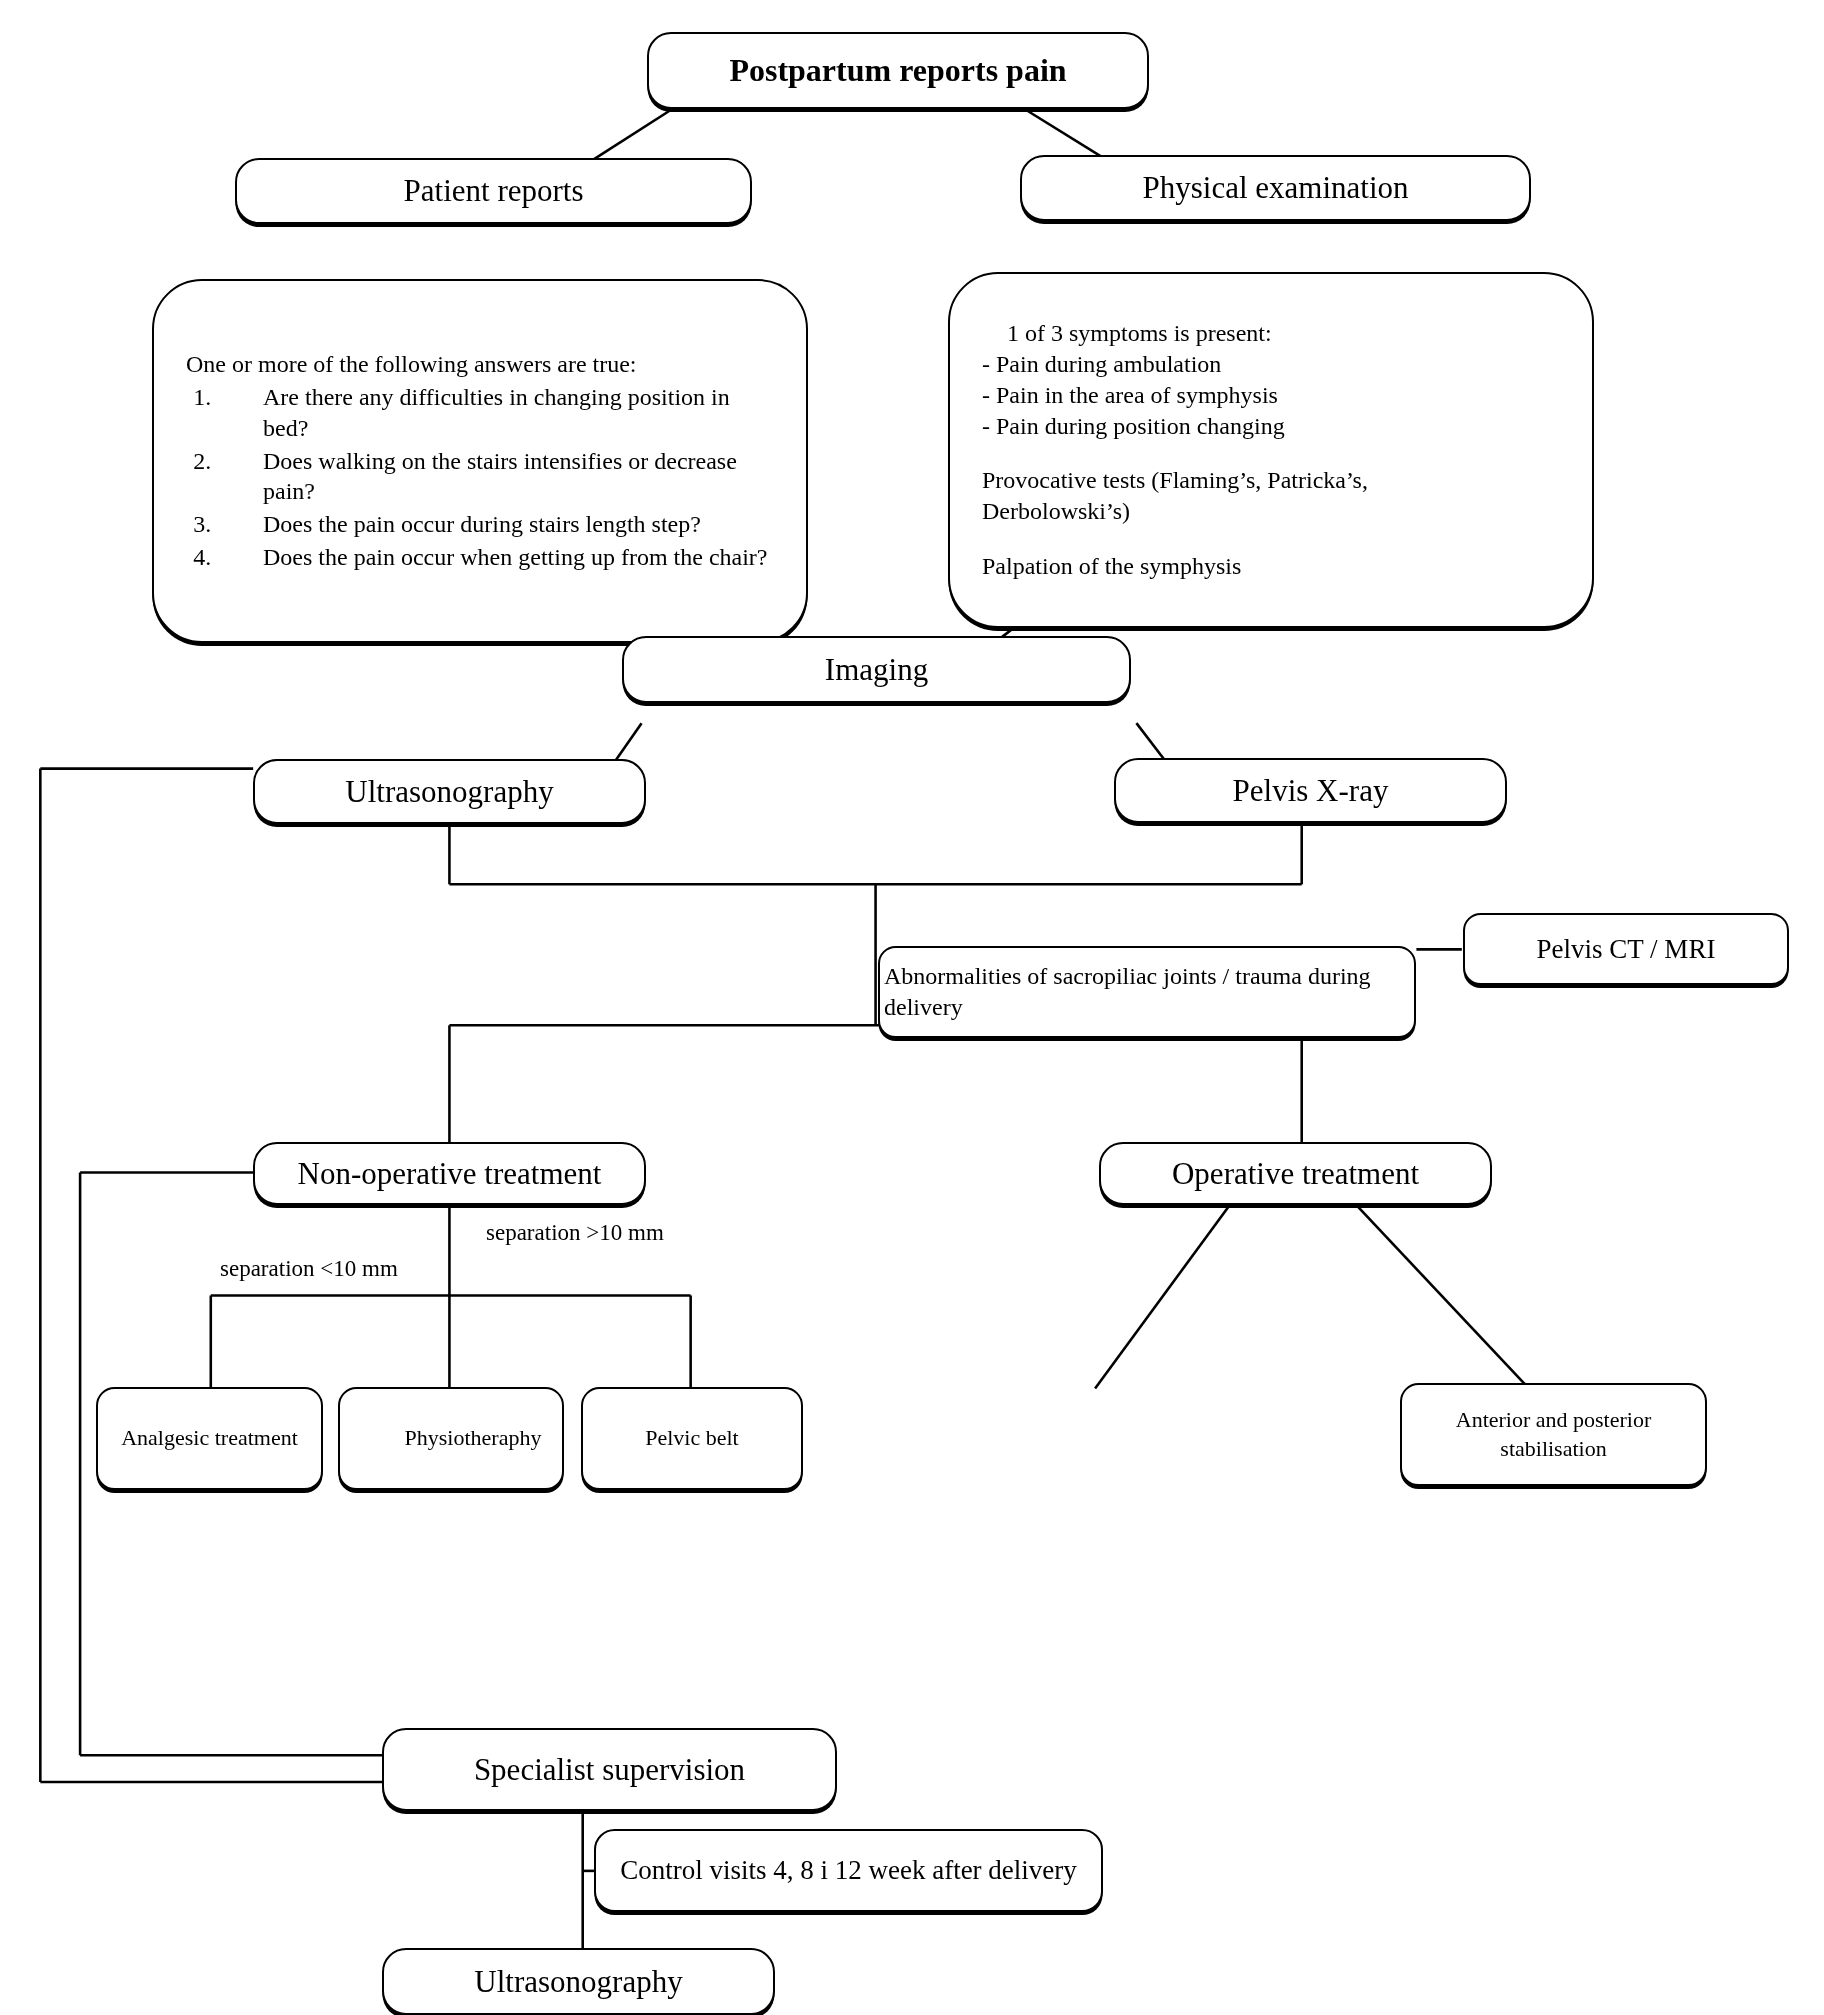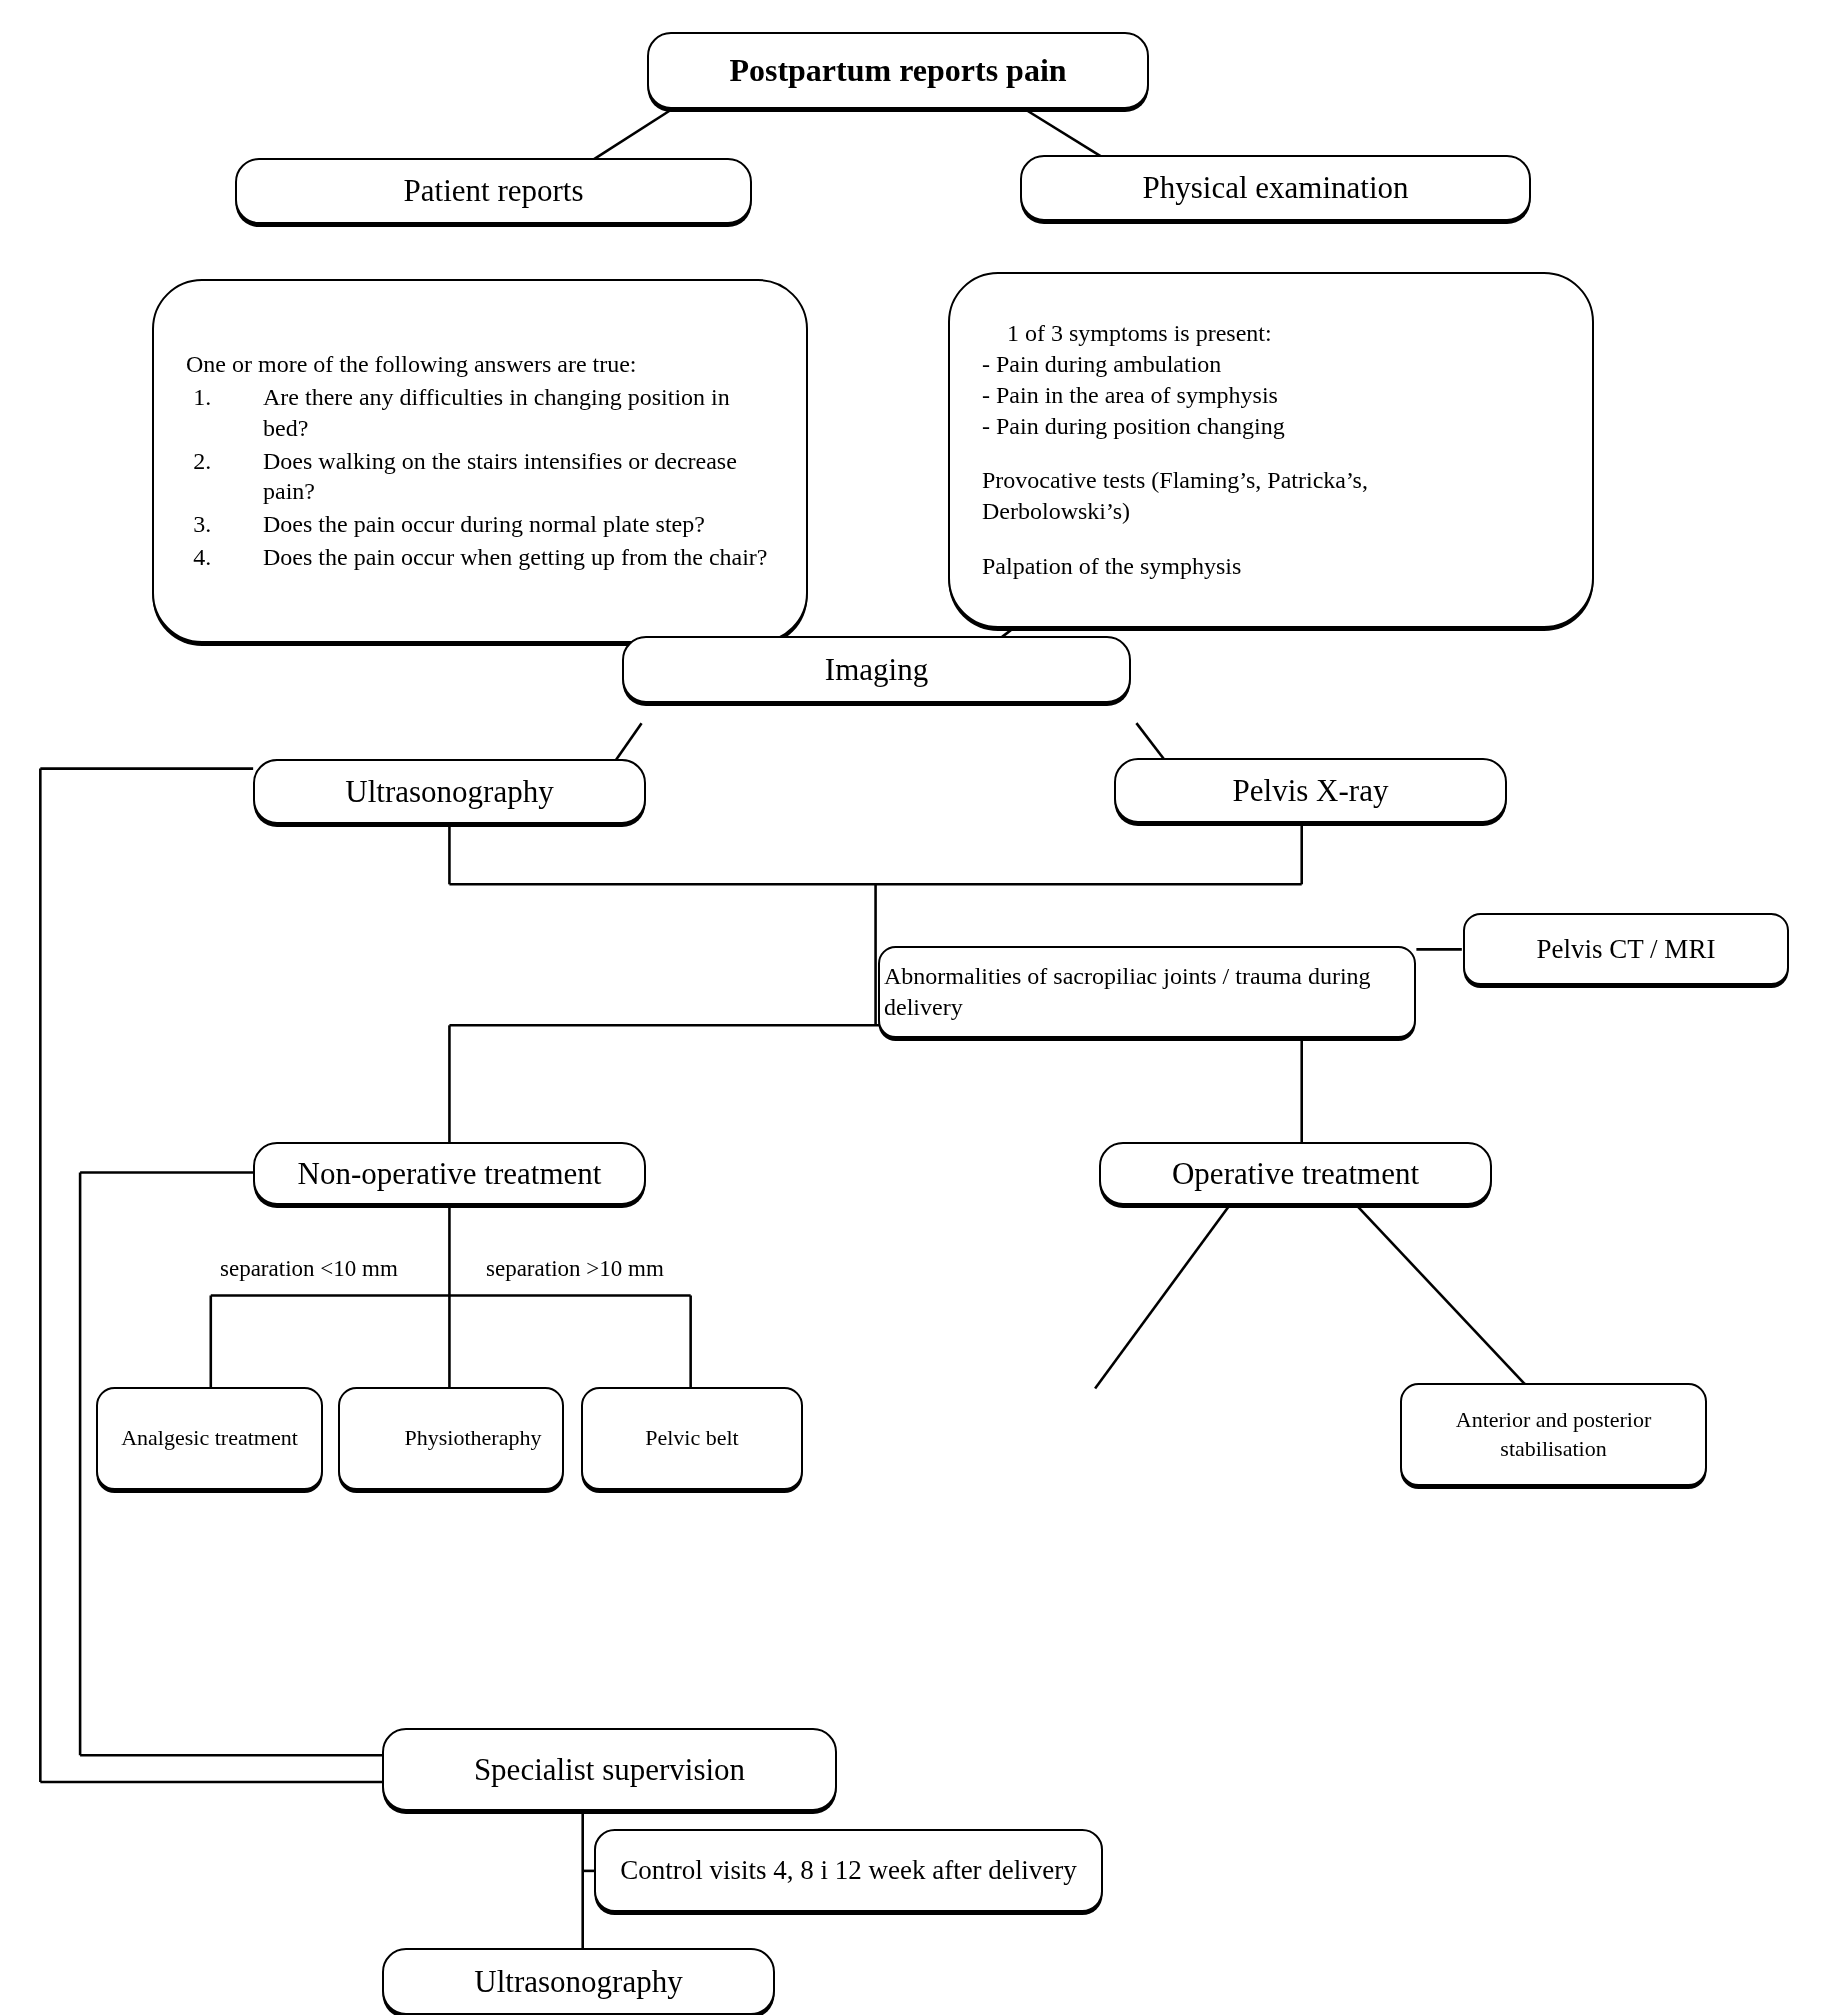"Does the pain occur during" span { text: normal plate -> stairs length }
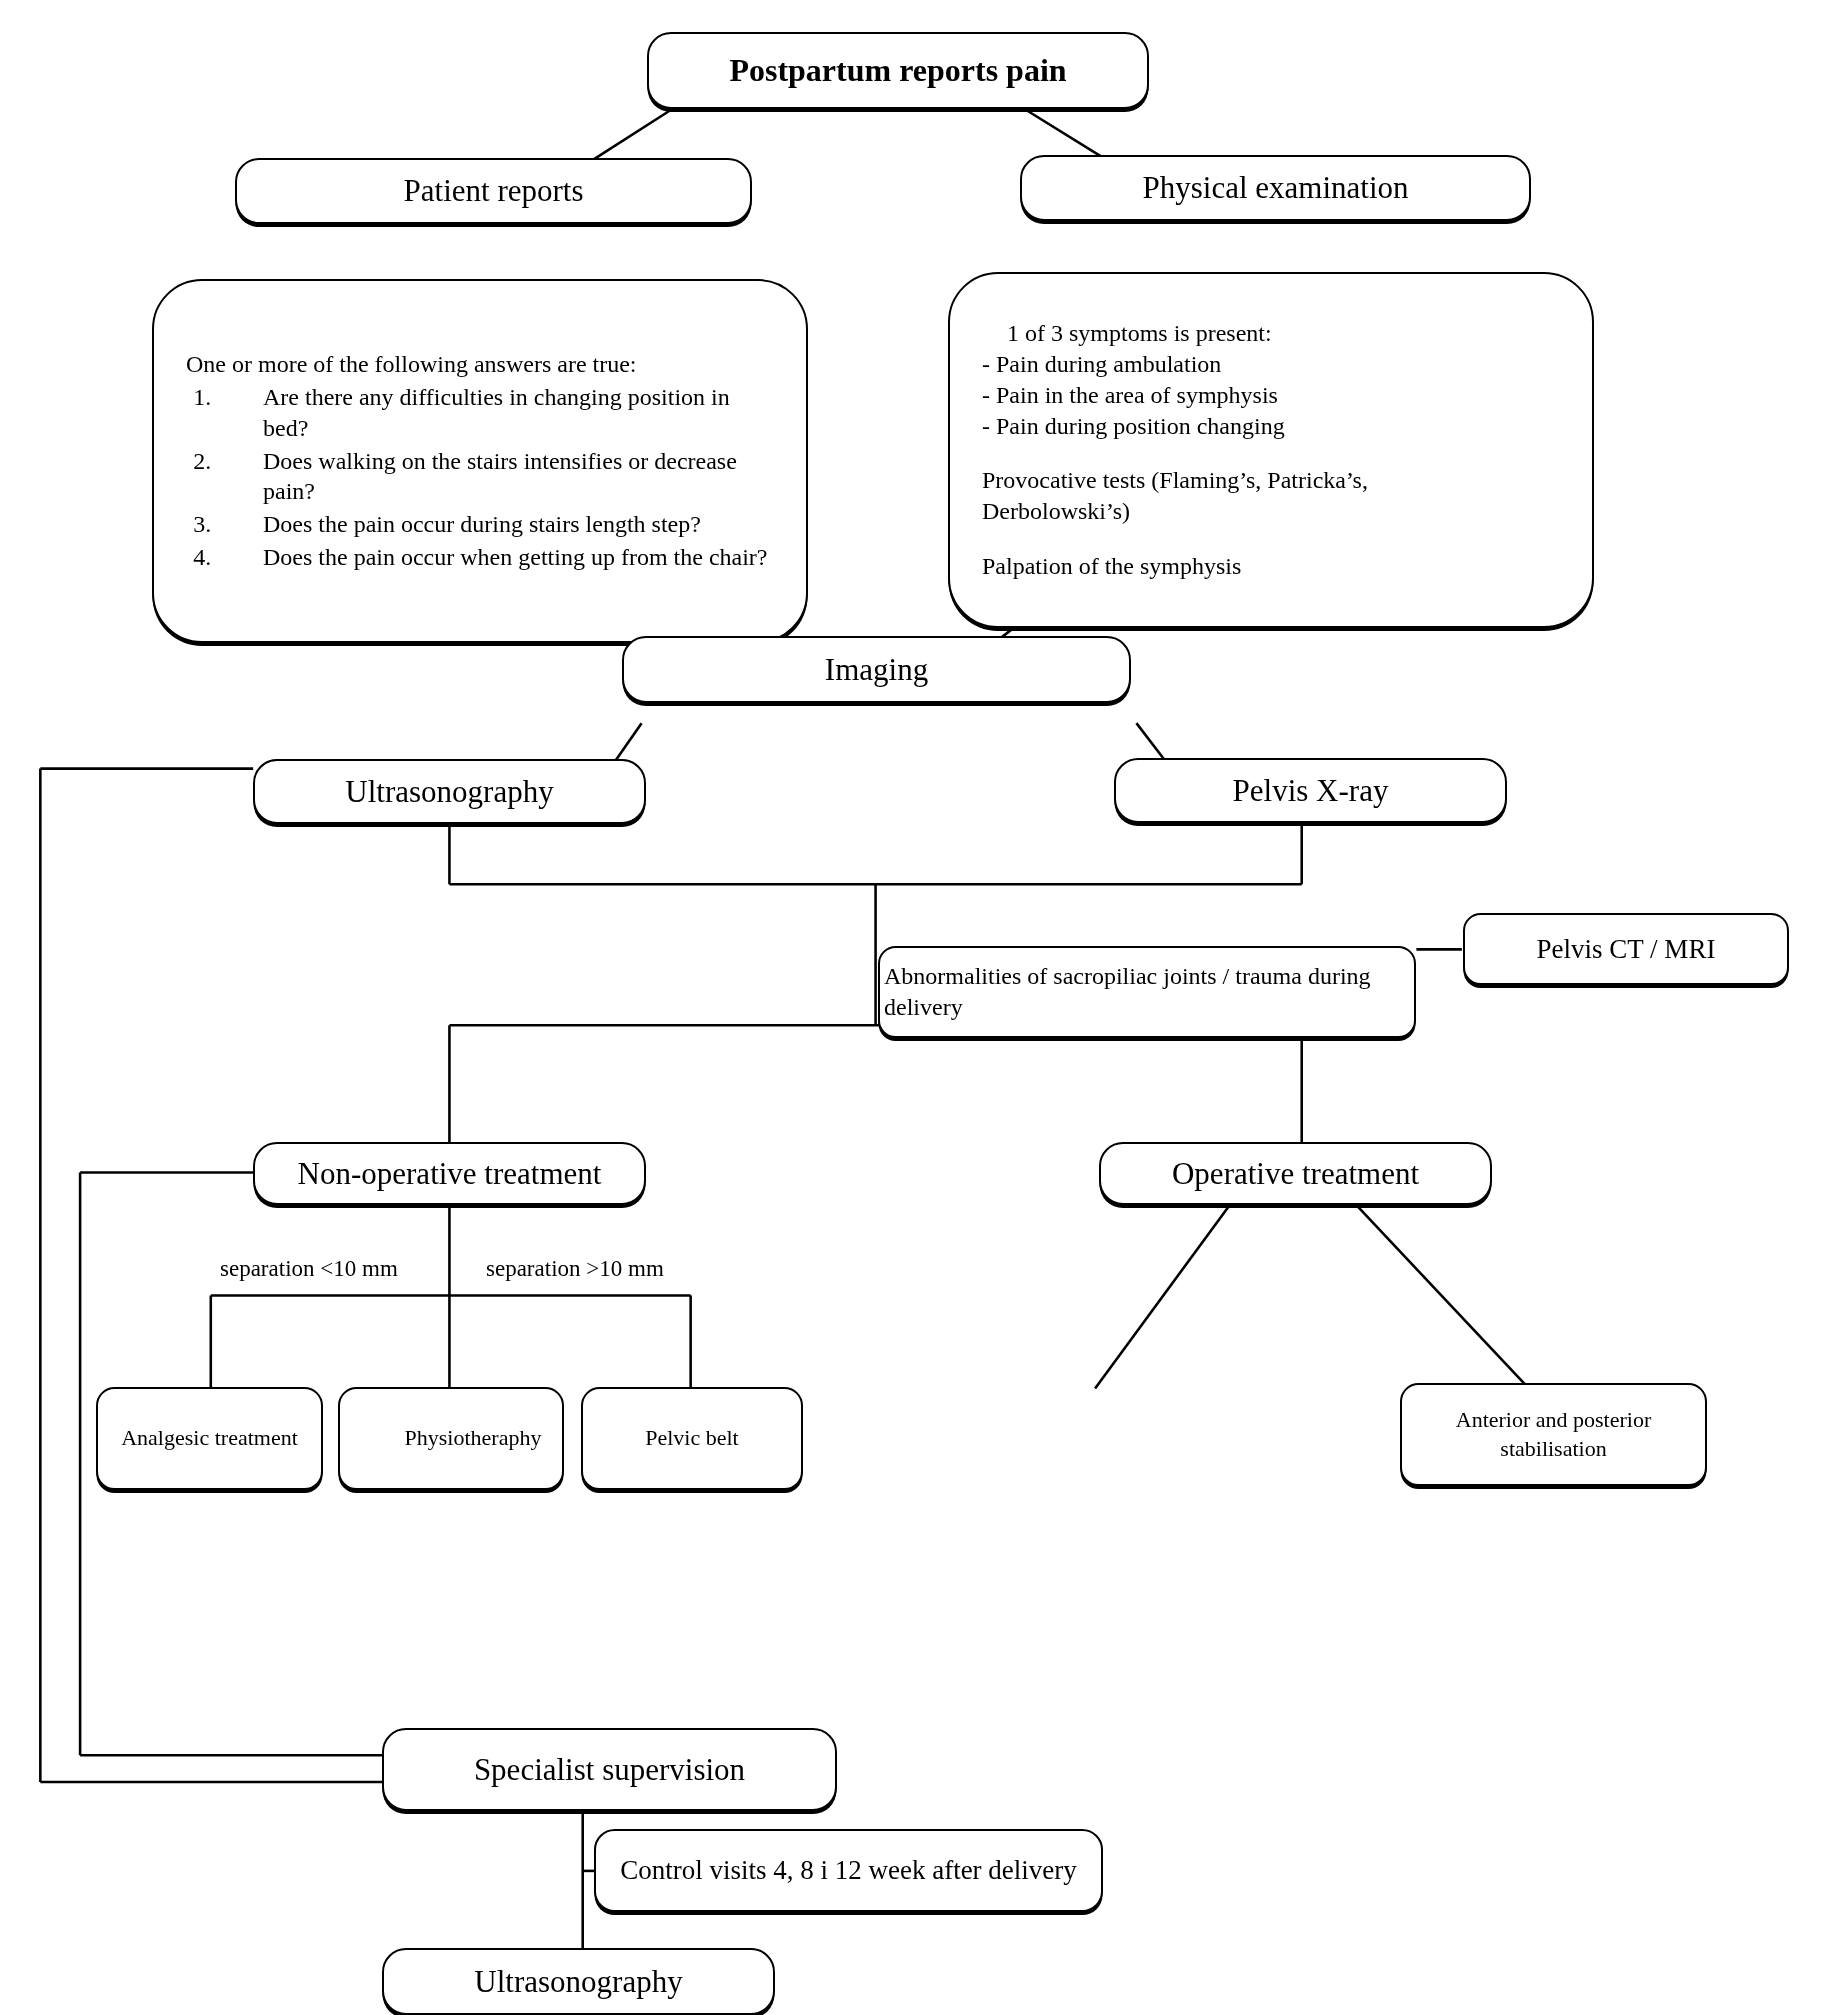"separation >10 mm" div.edge-label { top: 1256px -> 1220px }
